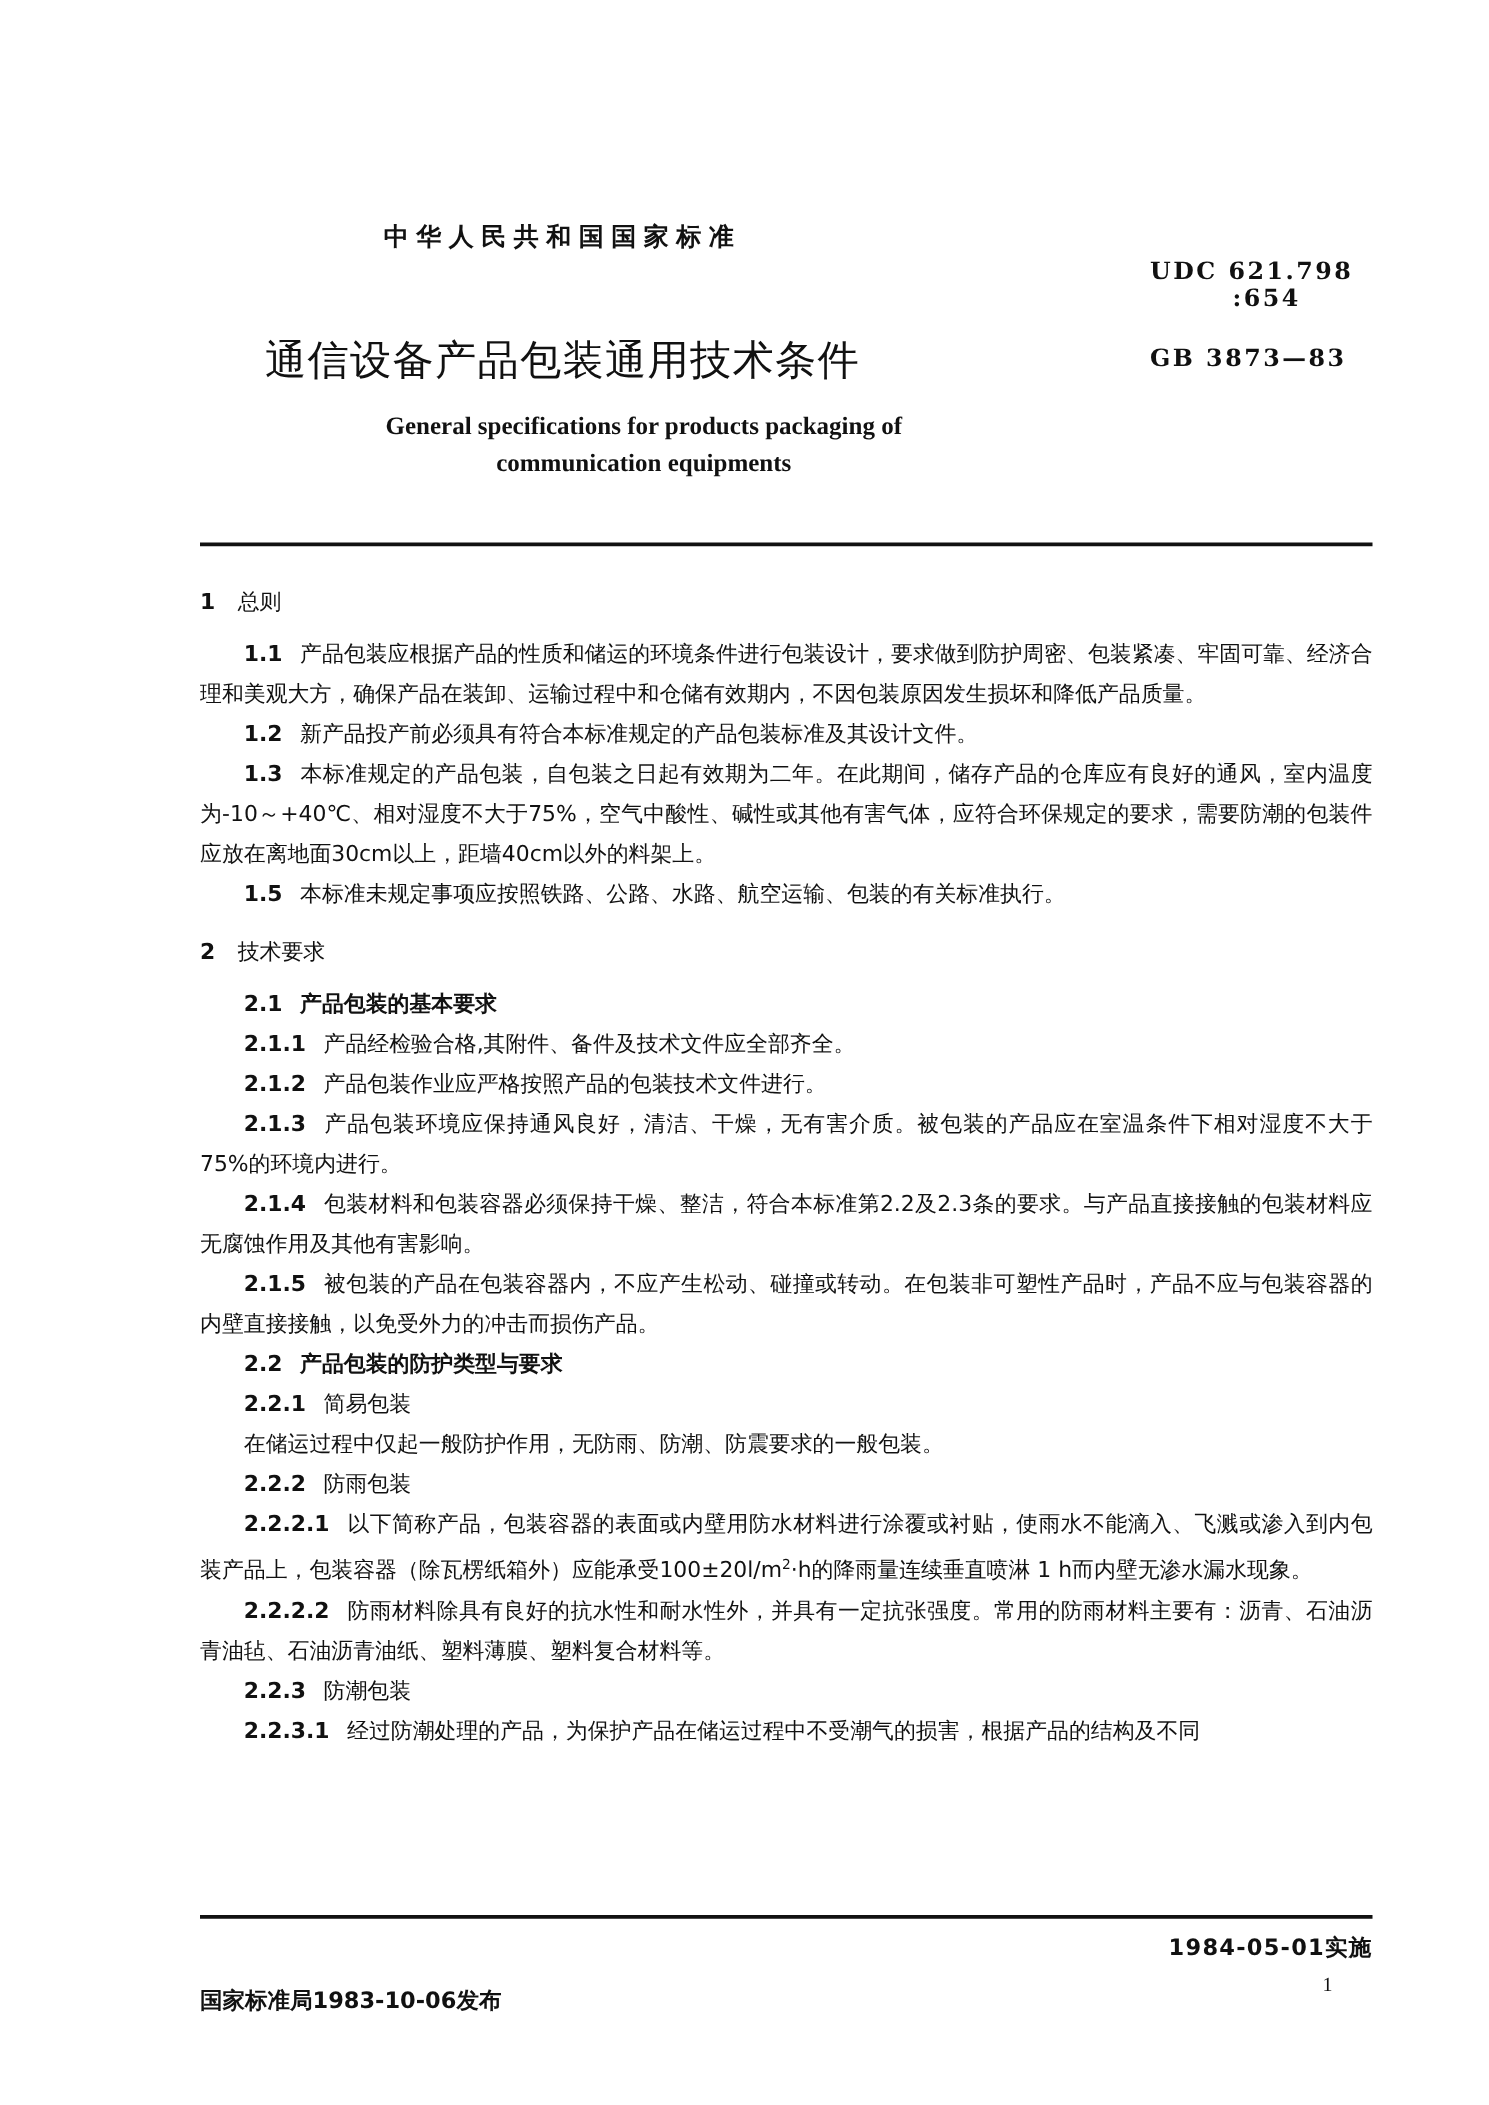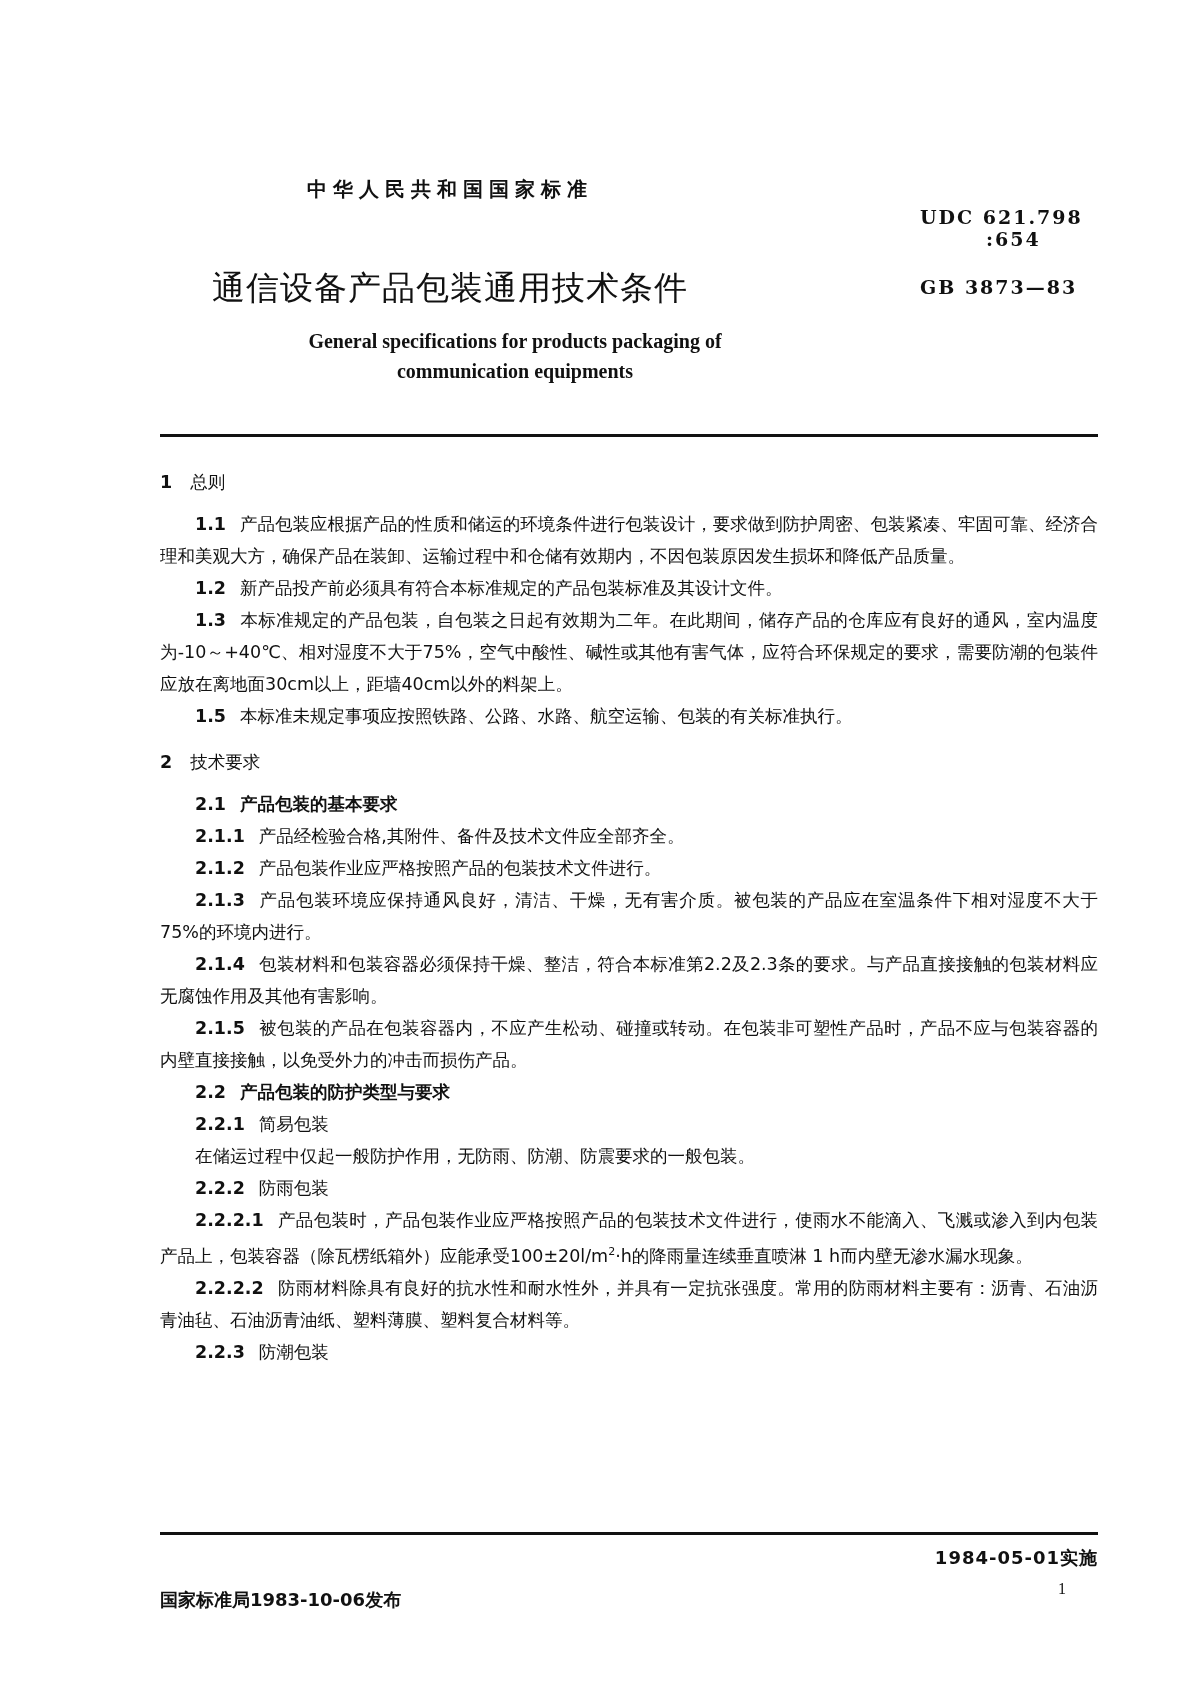"产品包装时，产品包装作业应严格按照产品的包装技术文件进行，使雨水不能滴入、飞溅或" span { text: 产品包装时，产品包装作业应严格按照产品的包装技术文件进行 -> 以下简称产品，包装容器的表面或内壁用防水材料进行涂覆或衬贴 }
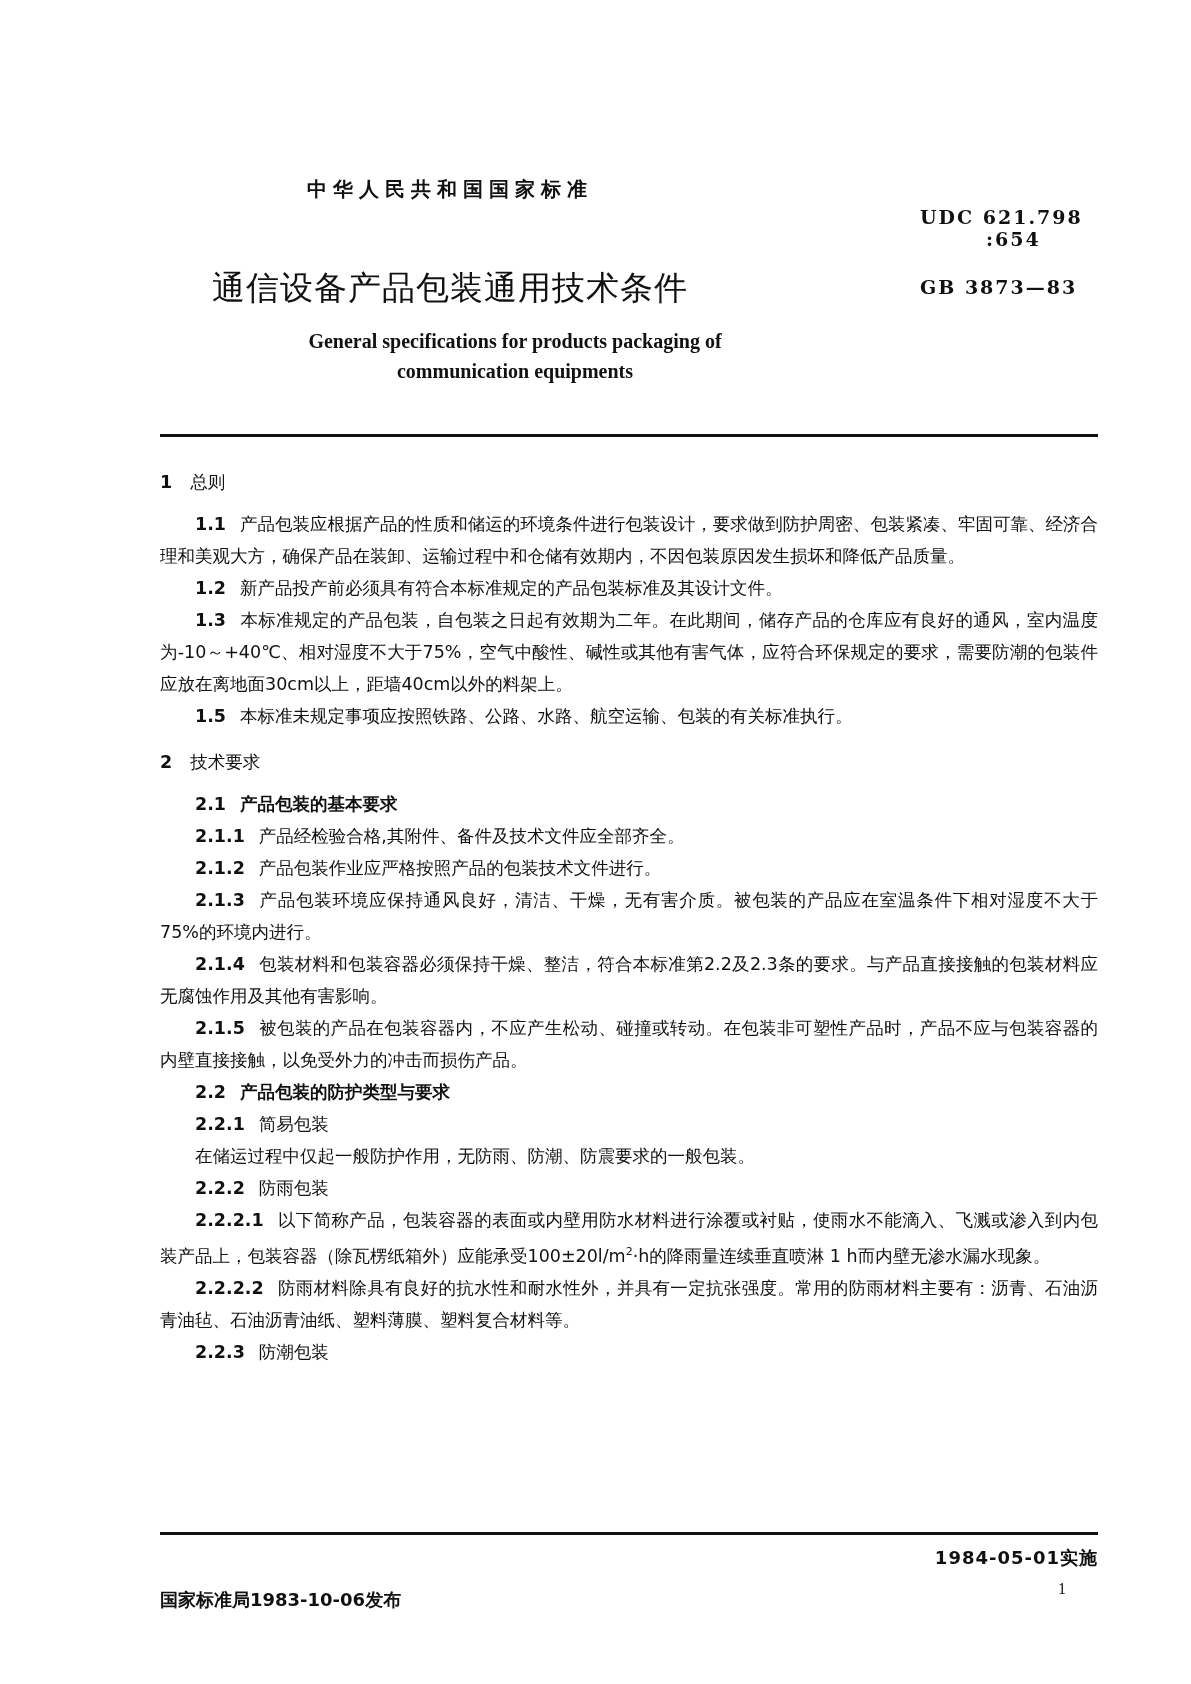"2.2.3.1" p.p { html: none -> <p><span>2.2.3.1</span><span>经过防潮处理的产品，为保护产品在储运过程中不受潮气的损害，根据产品的结构及不同</span></p> }
